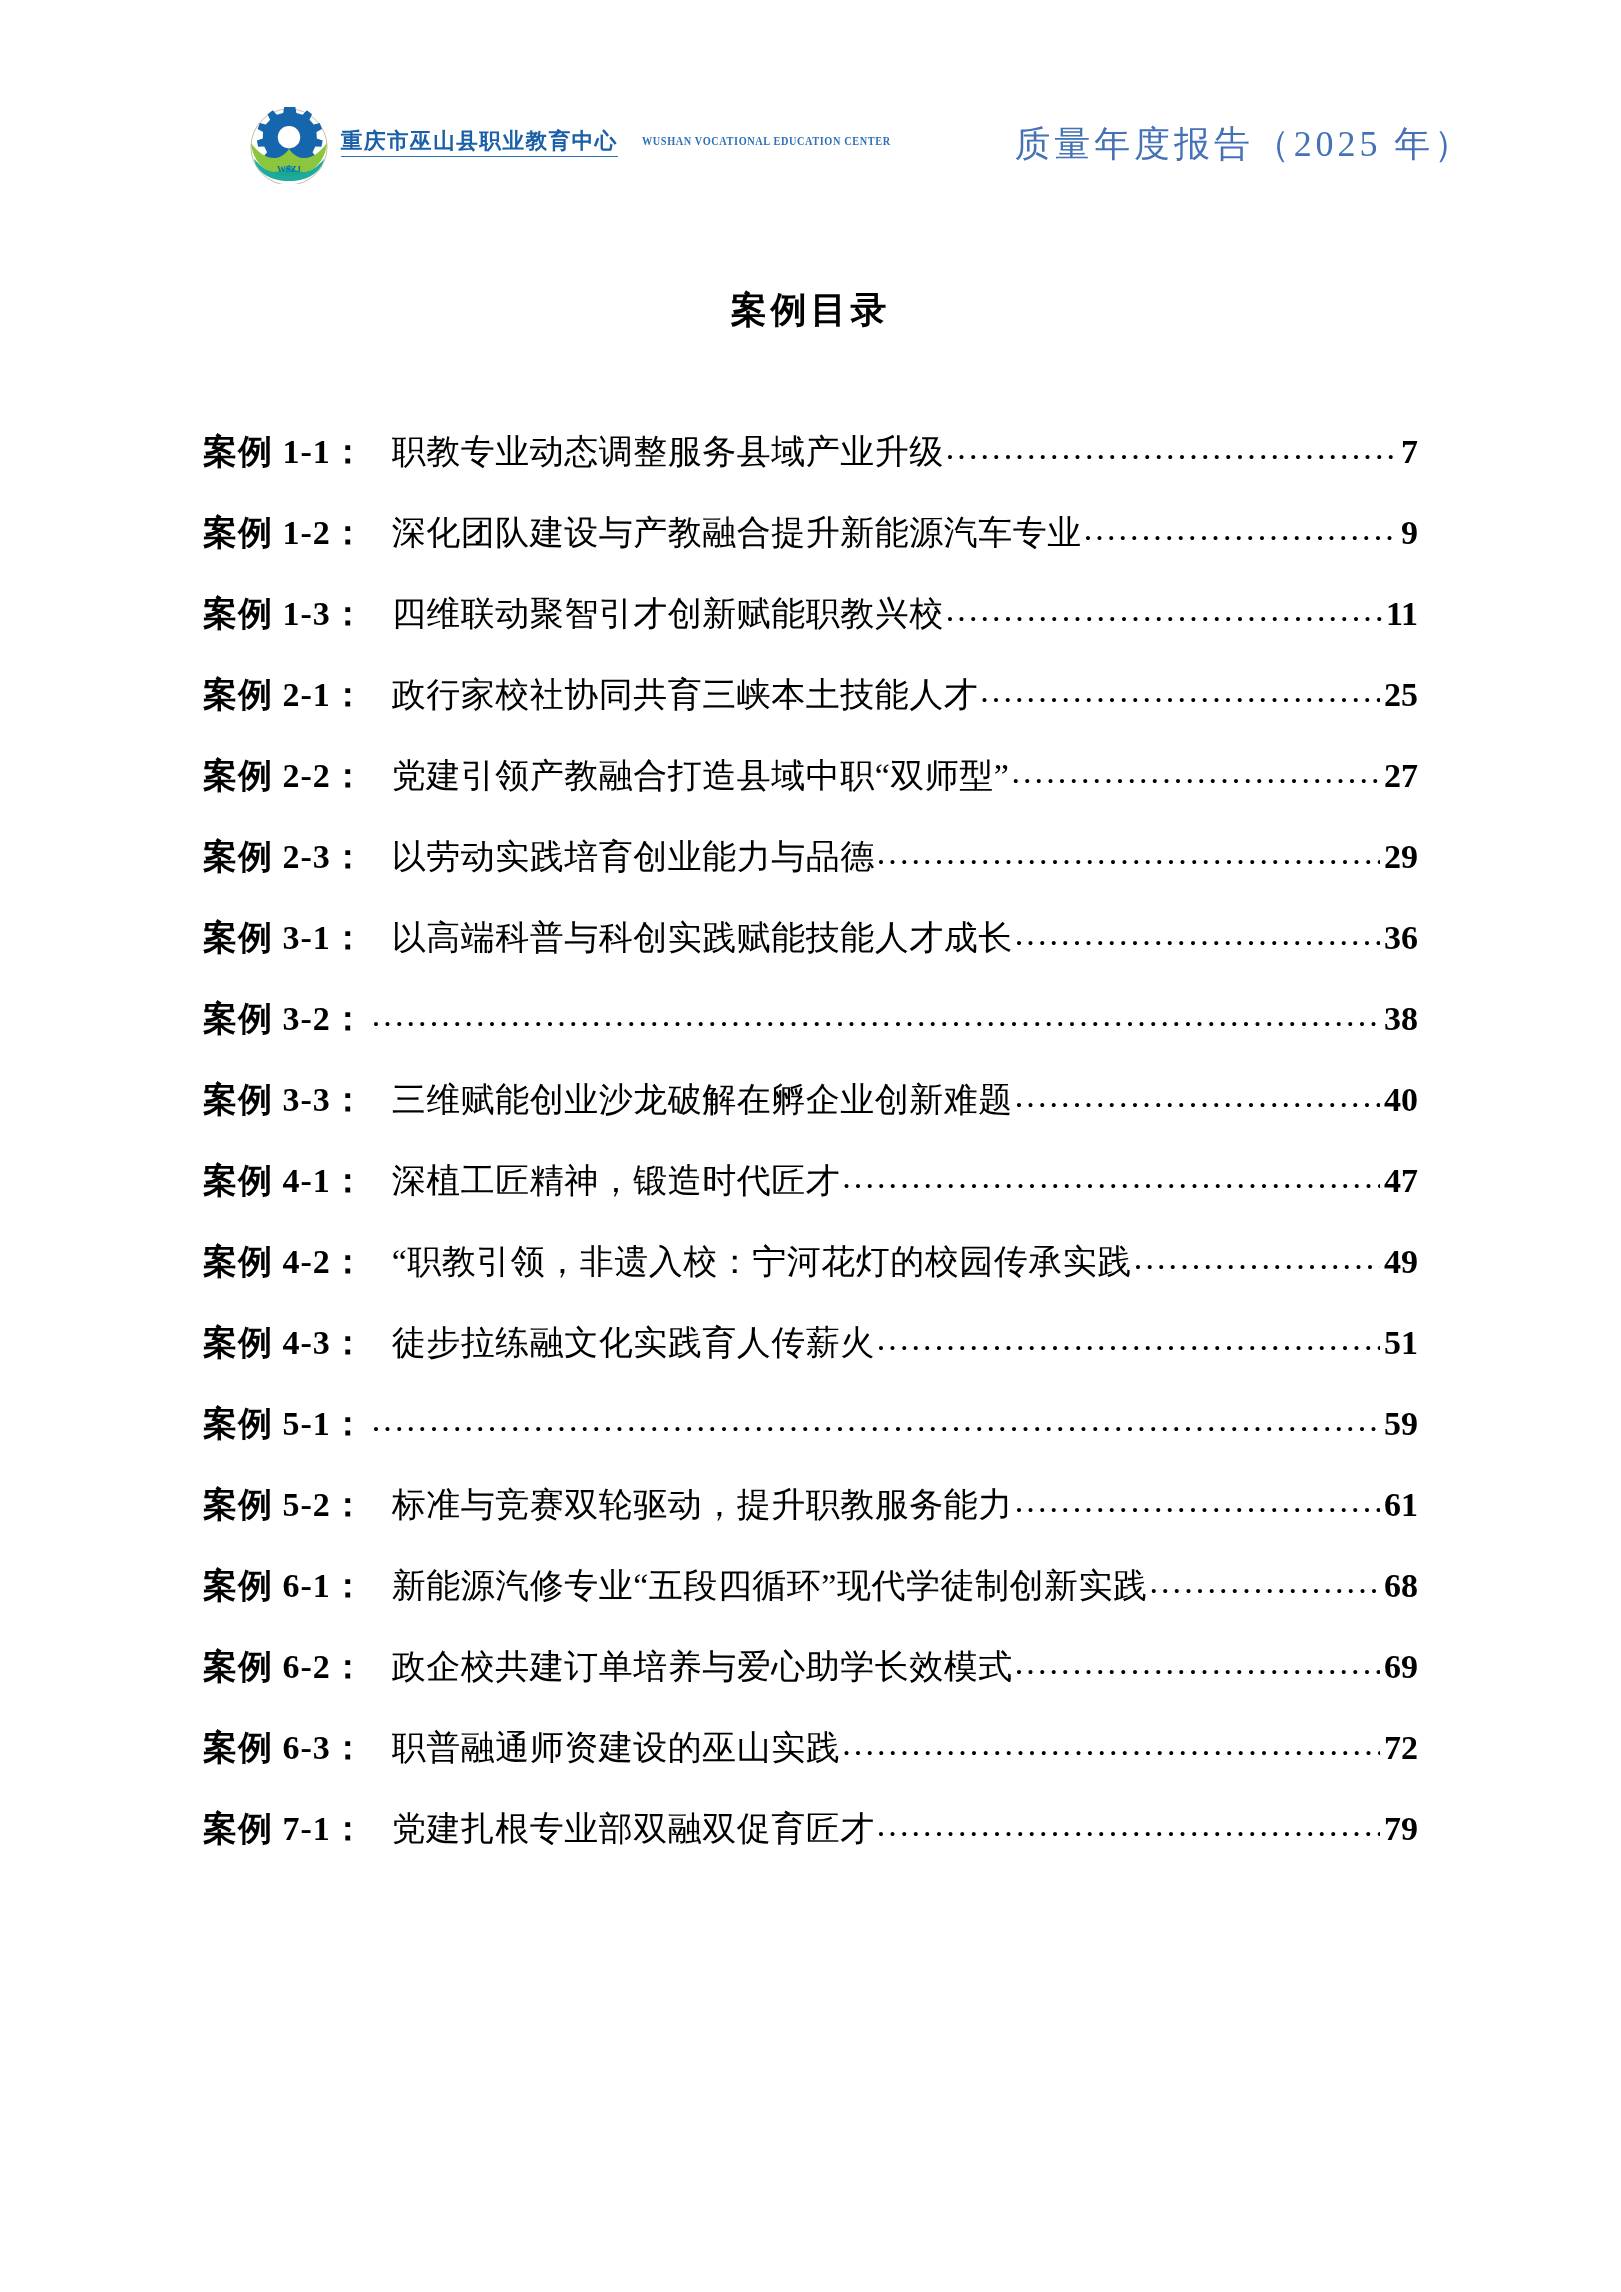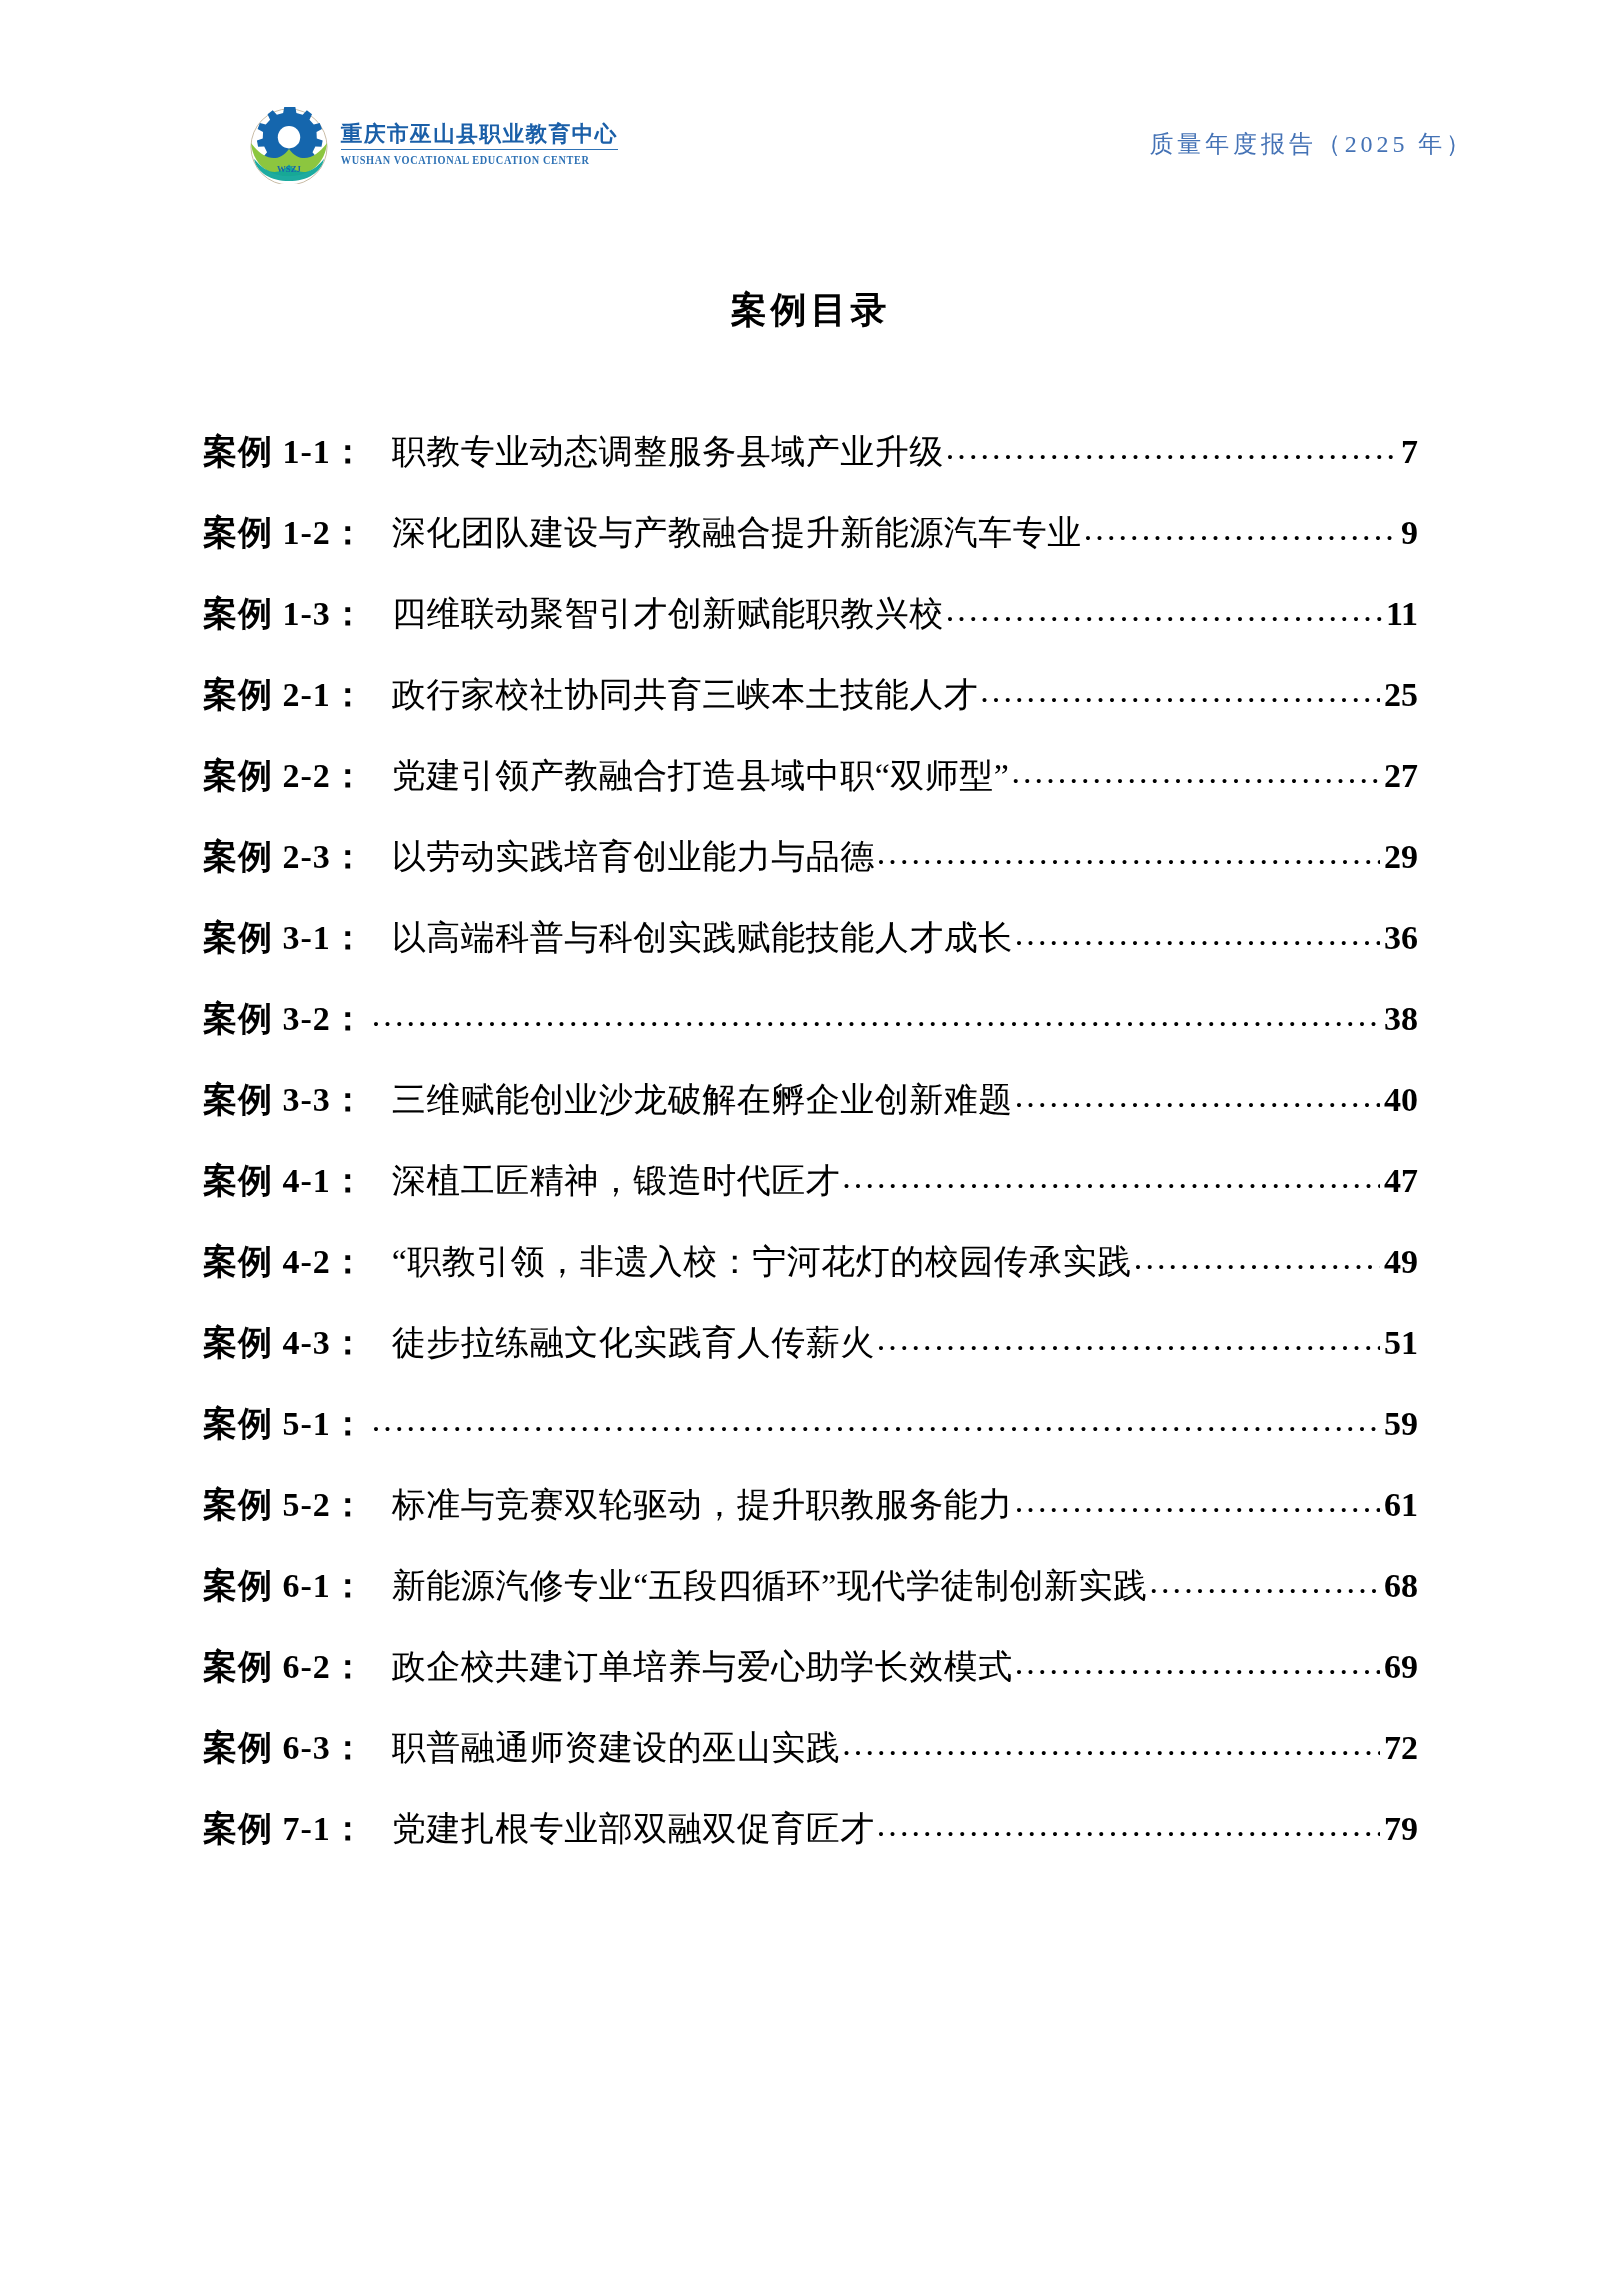"重庆市巫山县职业教育中心" .logo-text { flex-direction: column -> none; gap: none -> 24px }
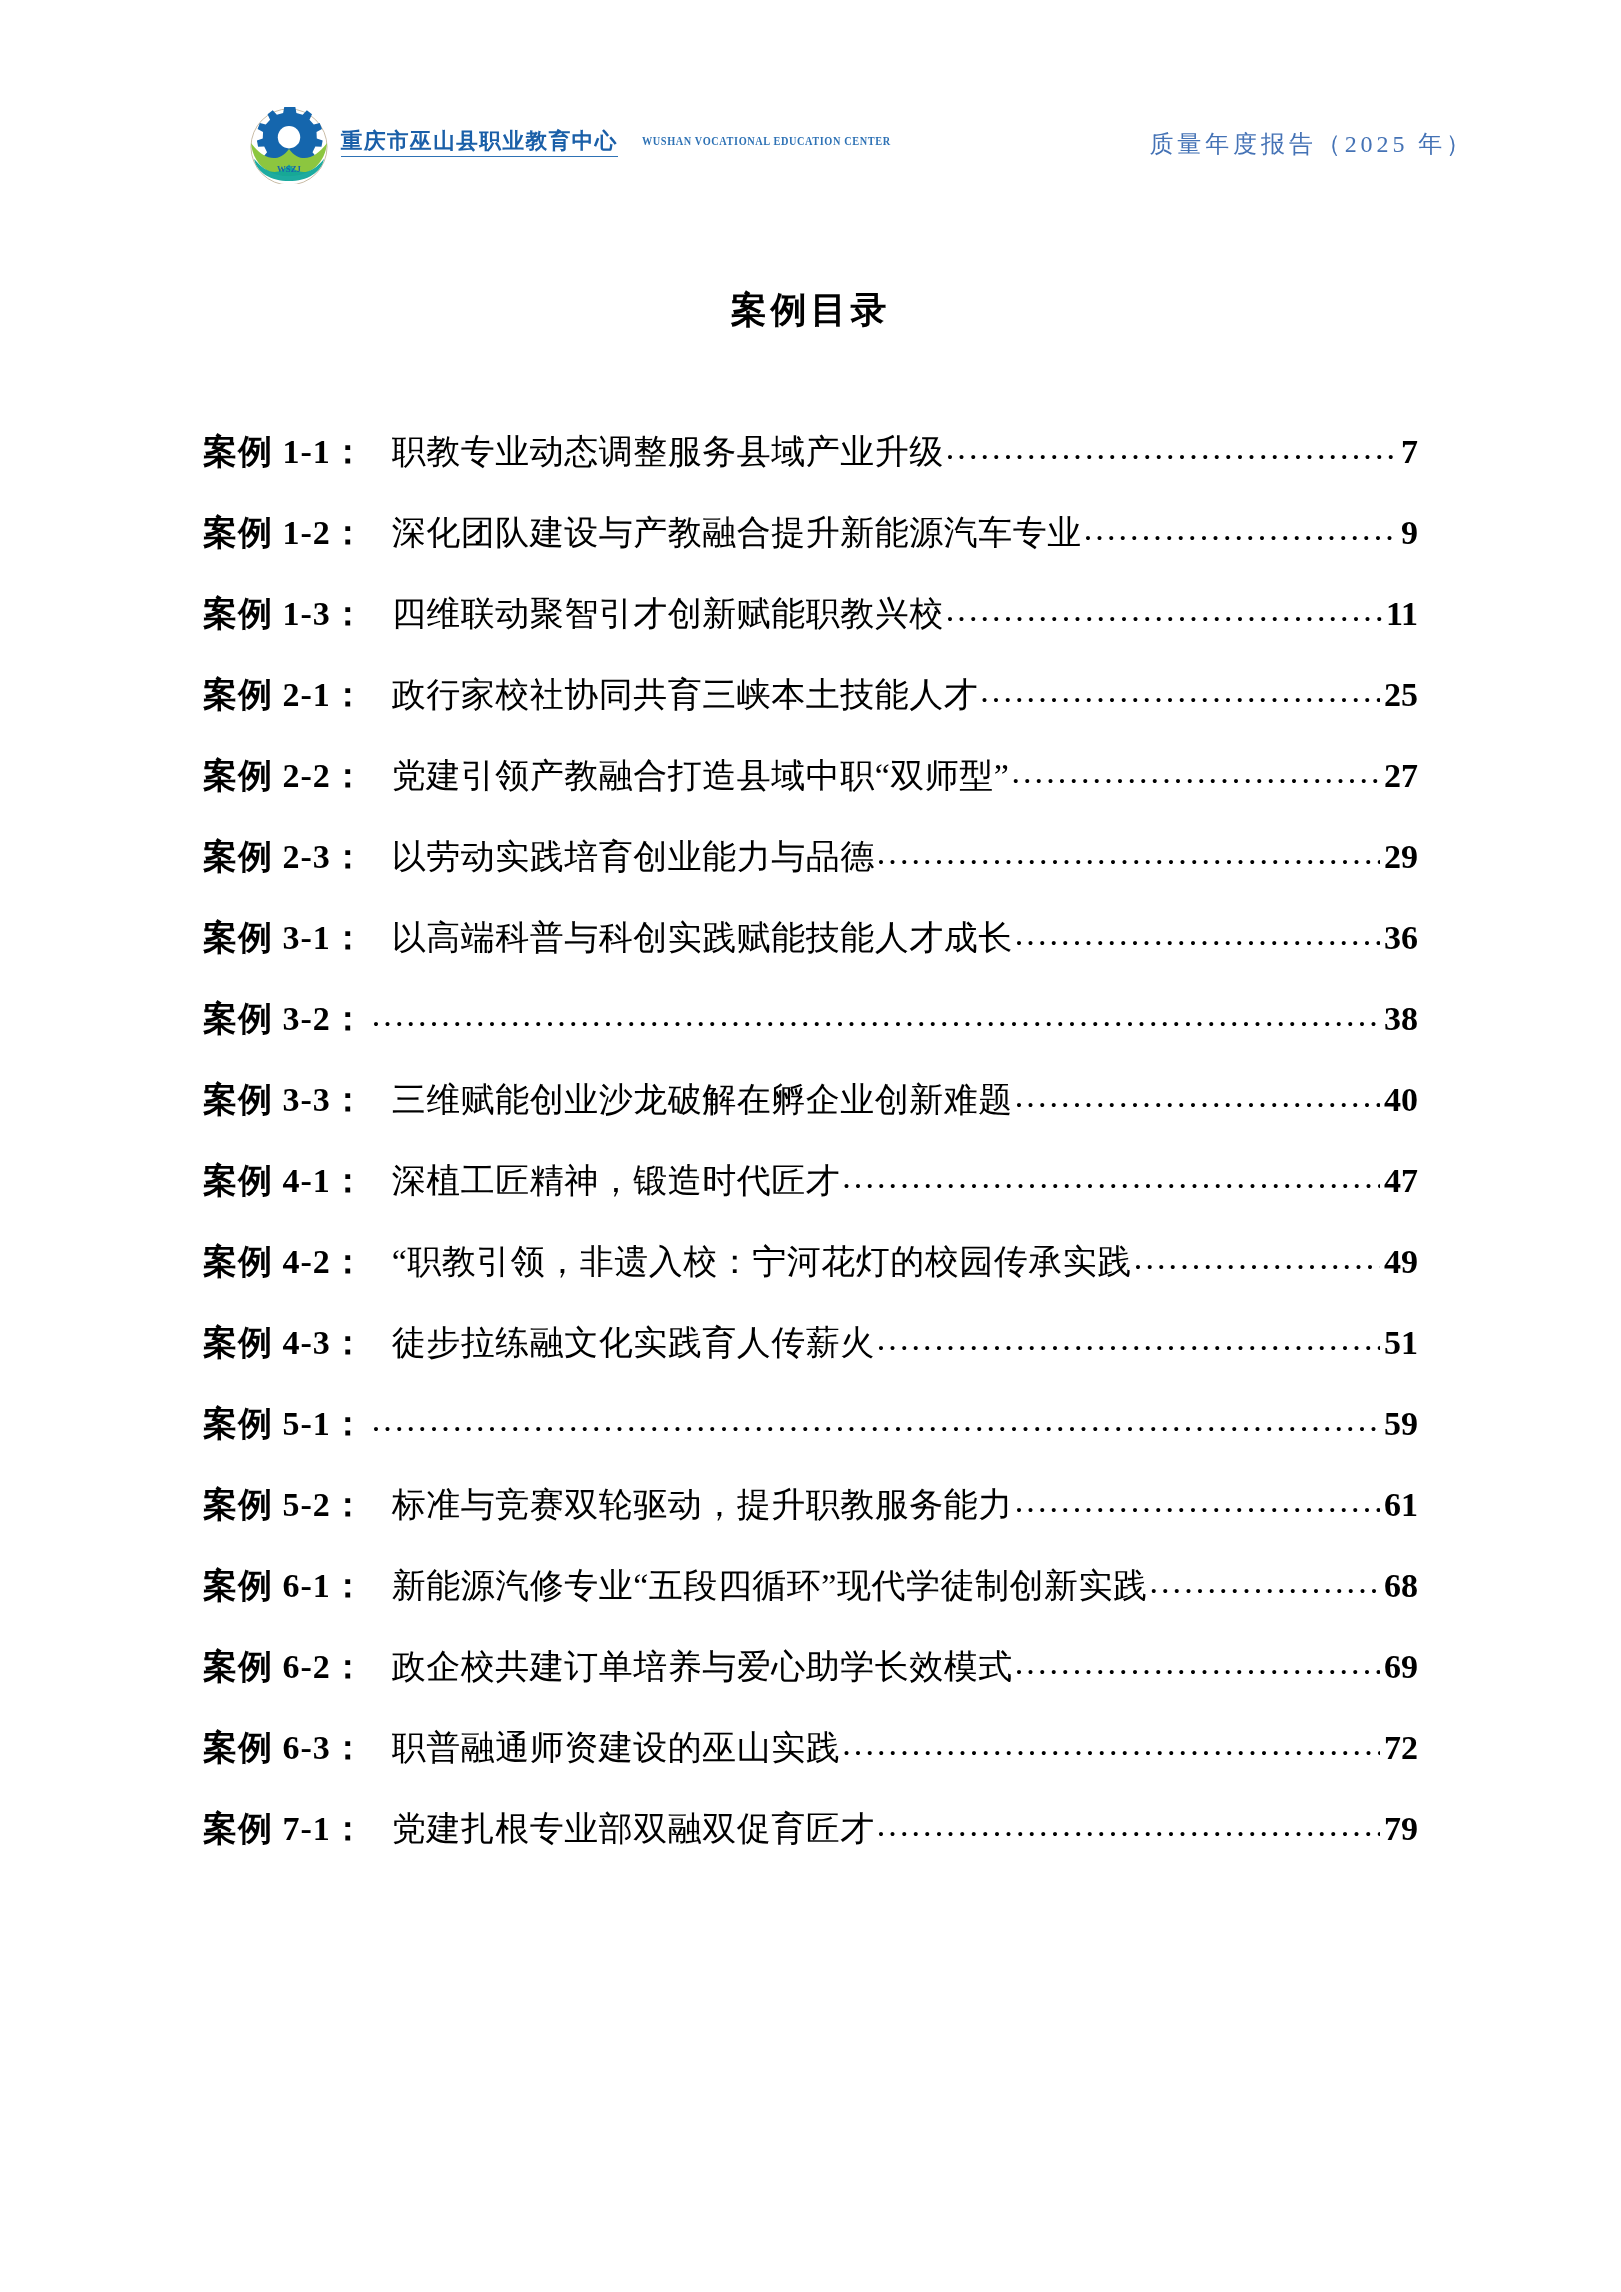"质量年度报告（2025 年）" .header-title { font-size: 24px -> 36px }
